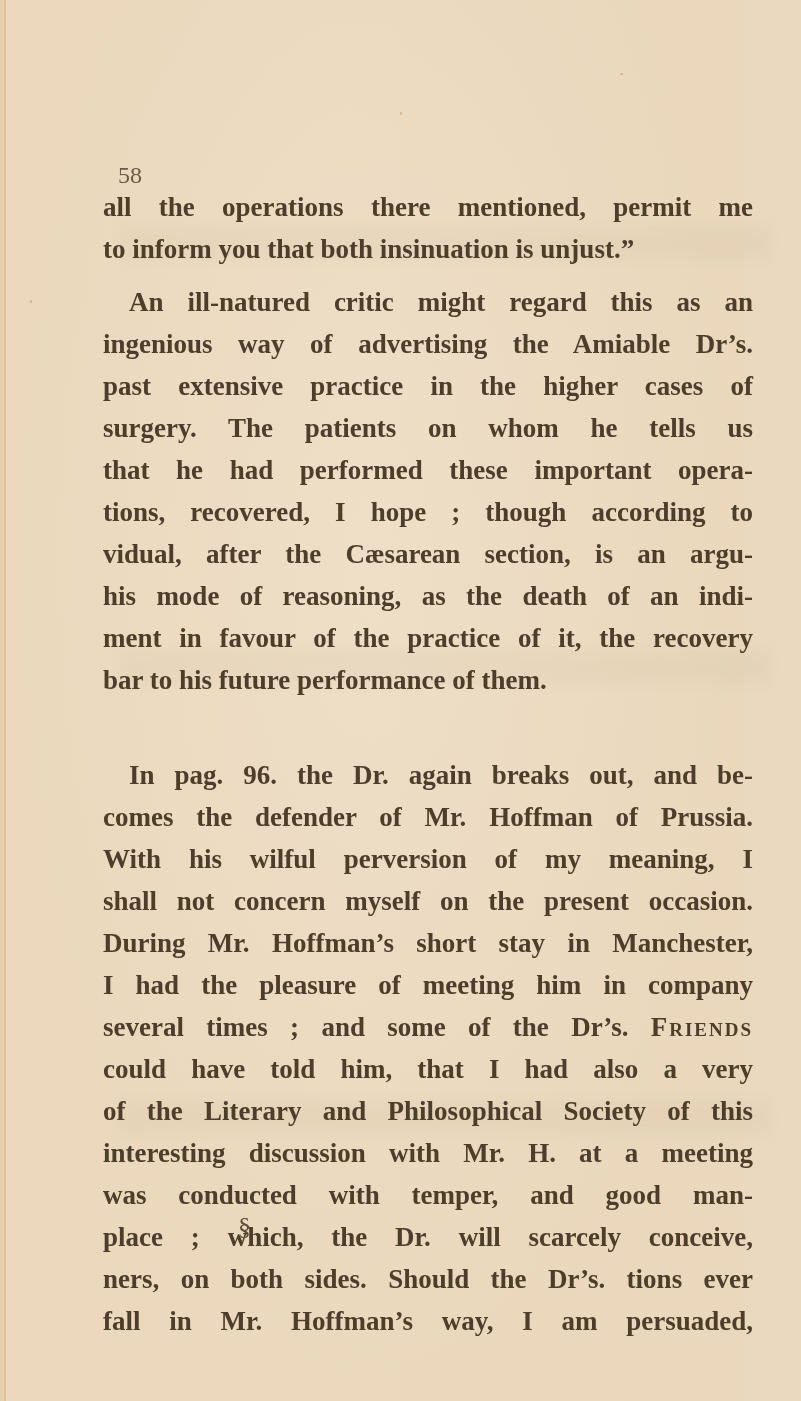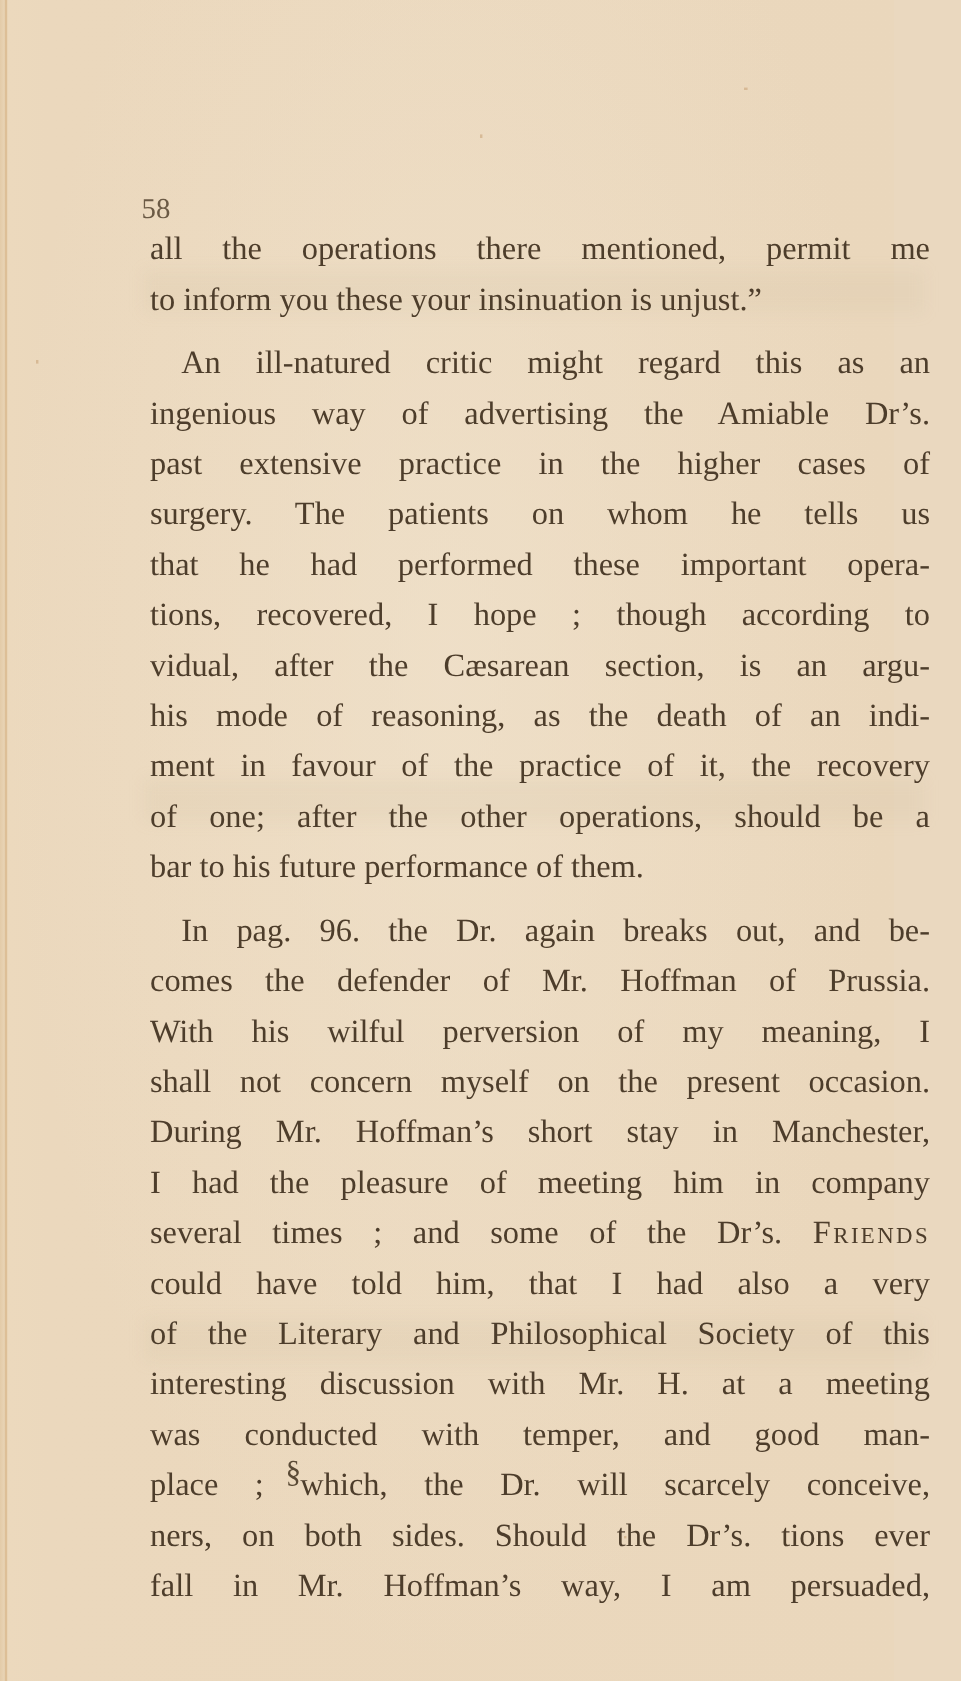"all the operations there mentioned," .text-block { font-weight: none -> bold; left: 125px -> 103px }
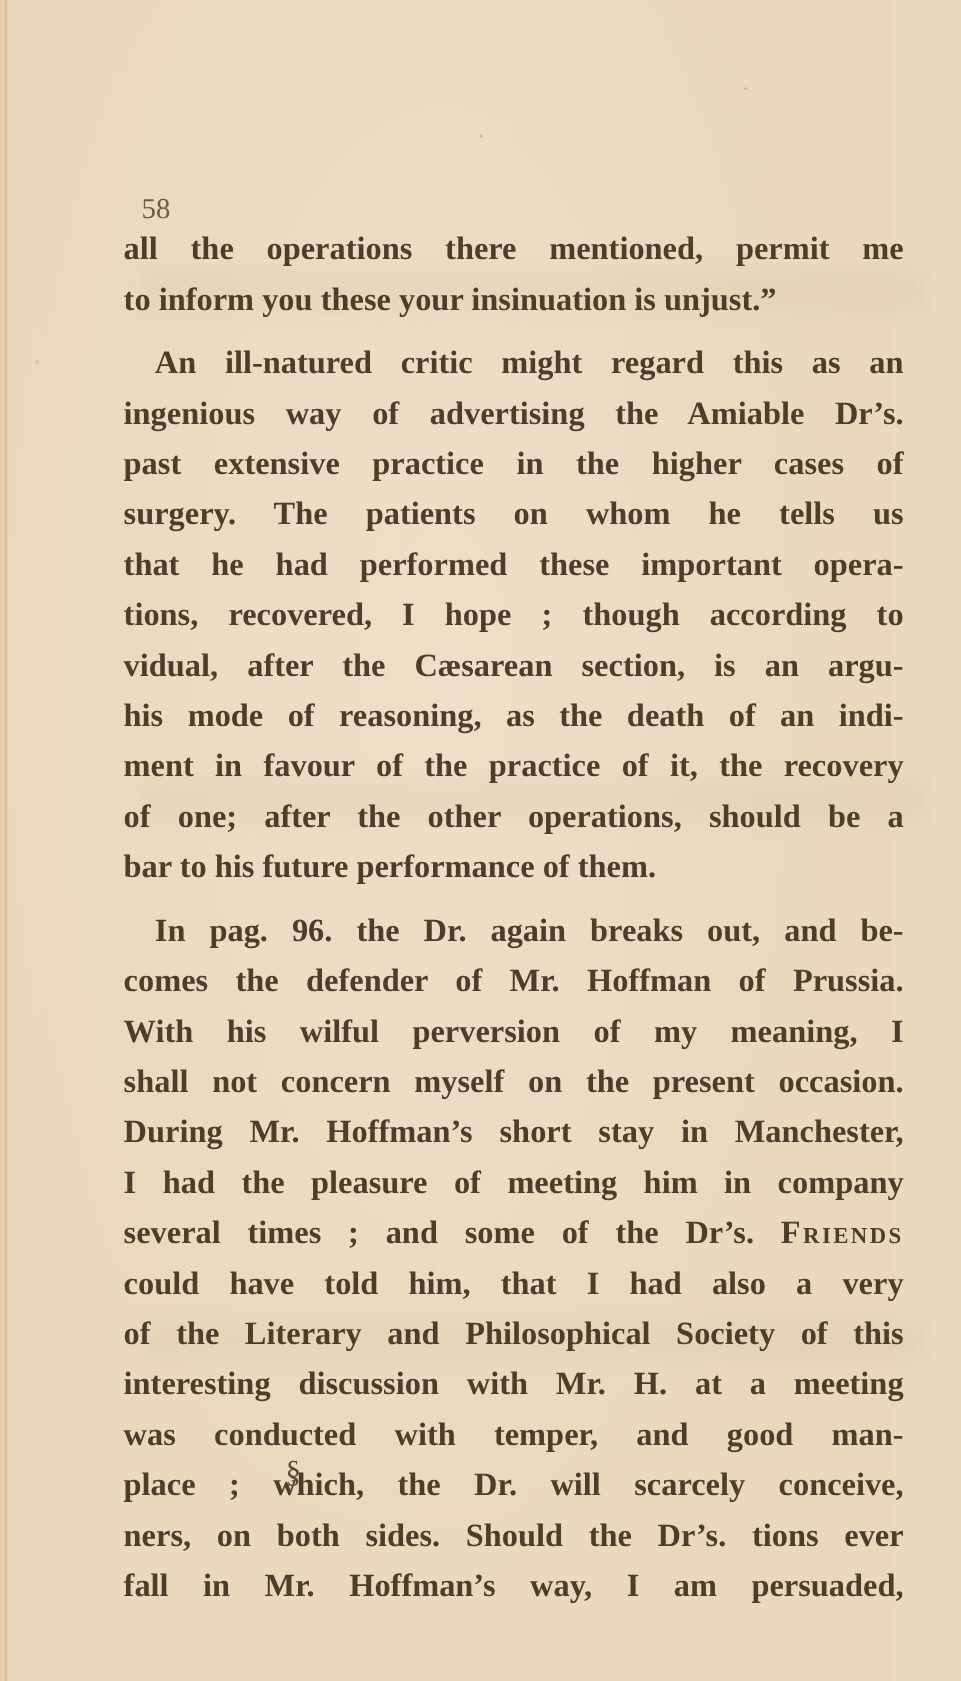"to inform you these your" span.line { text: these your -> that both }
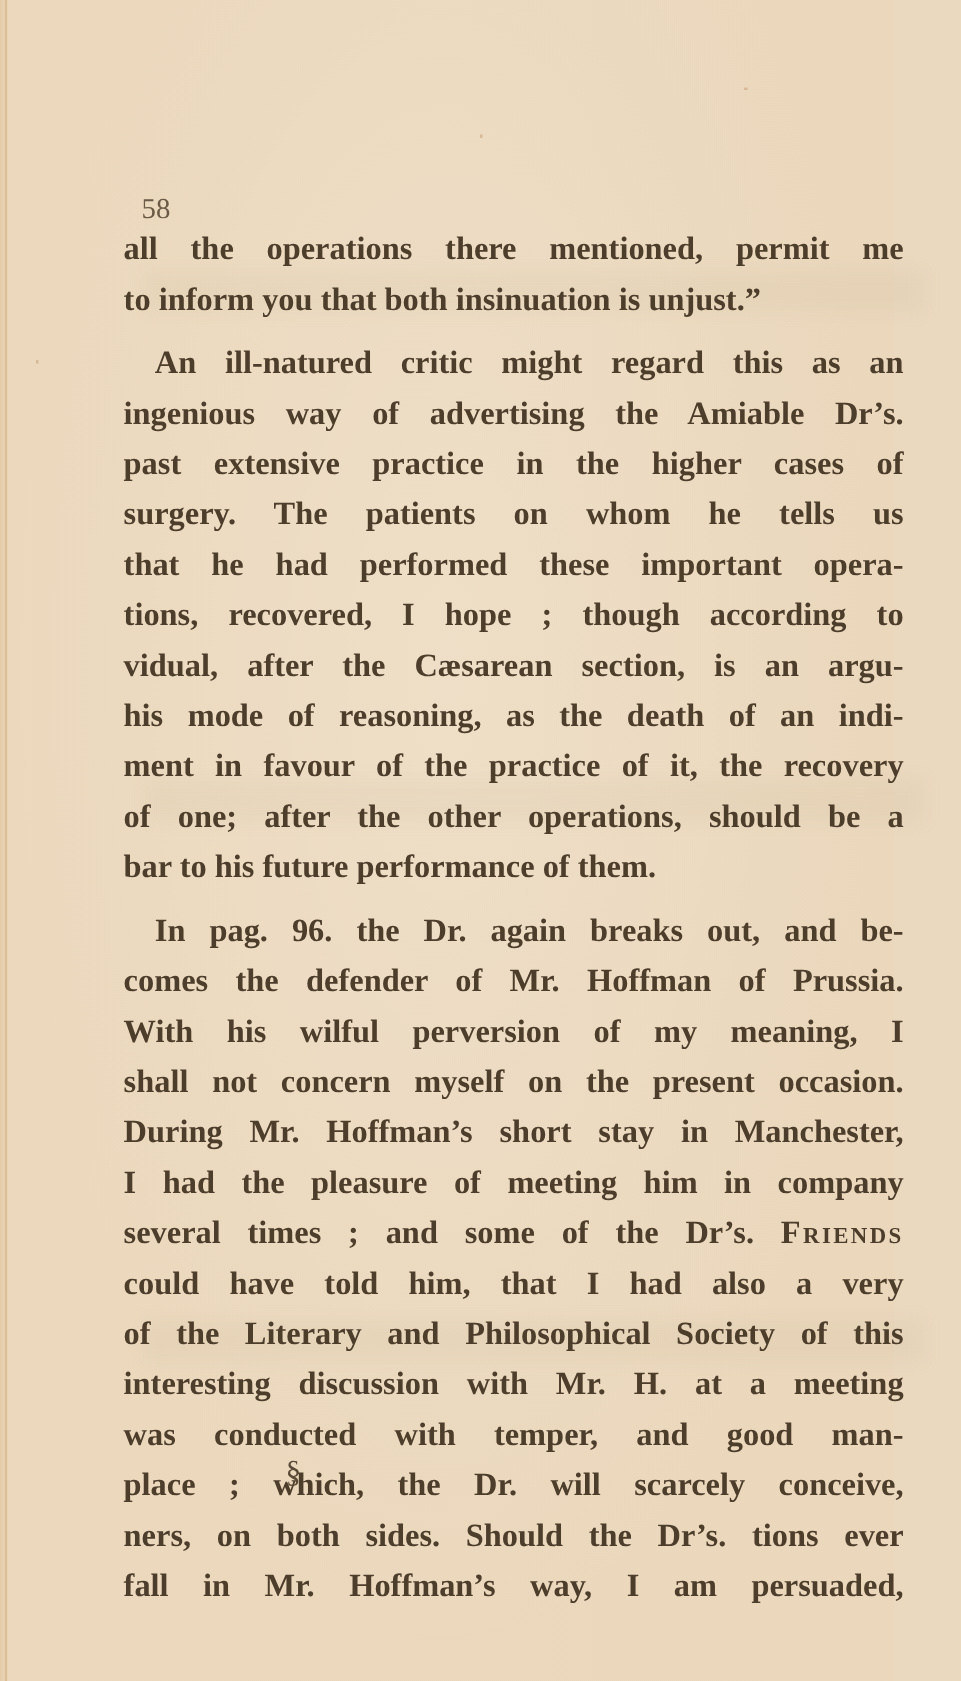"of one; after the other" span.line { html: <span>of one; after the other operations, should be a</span> -> none }
